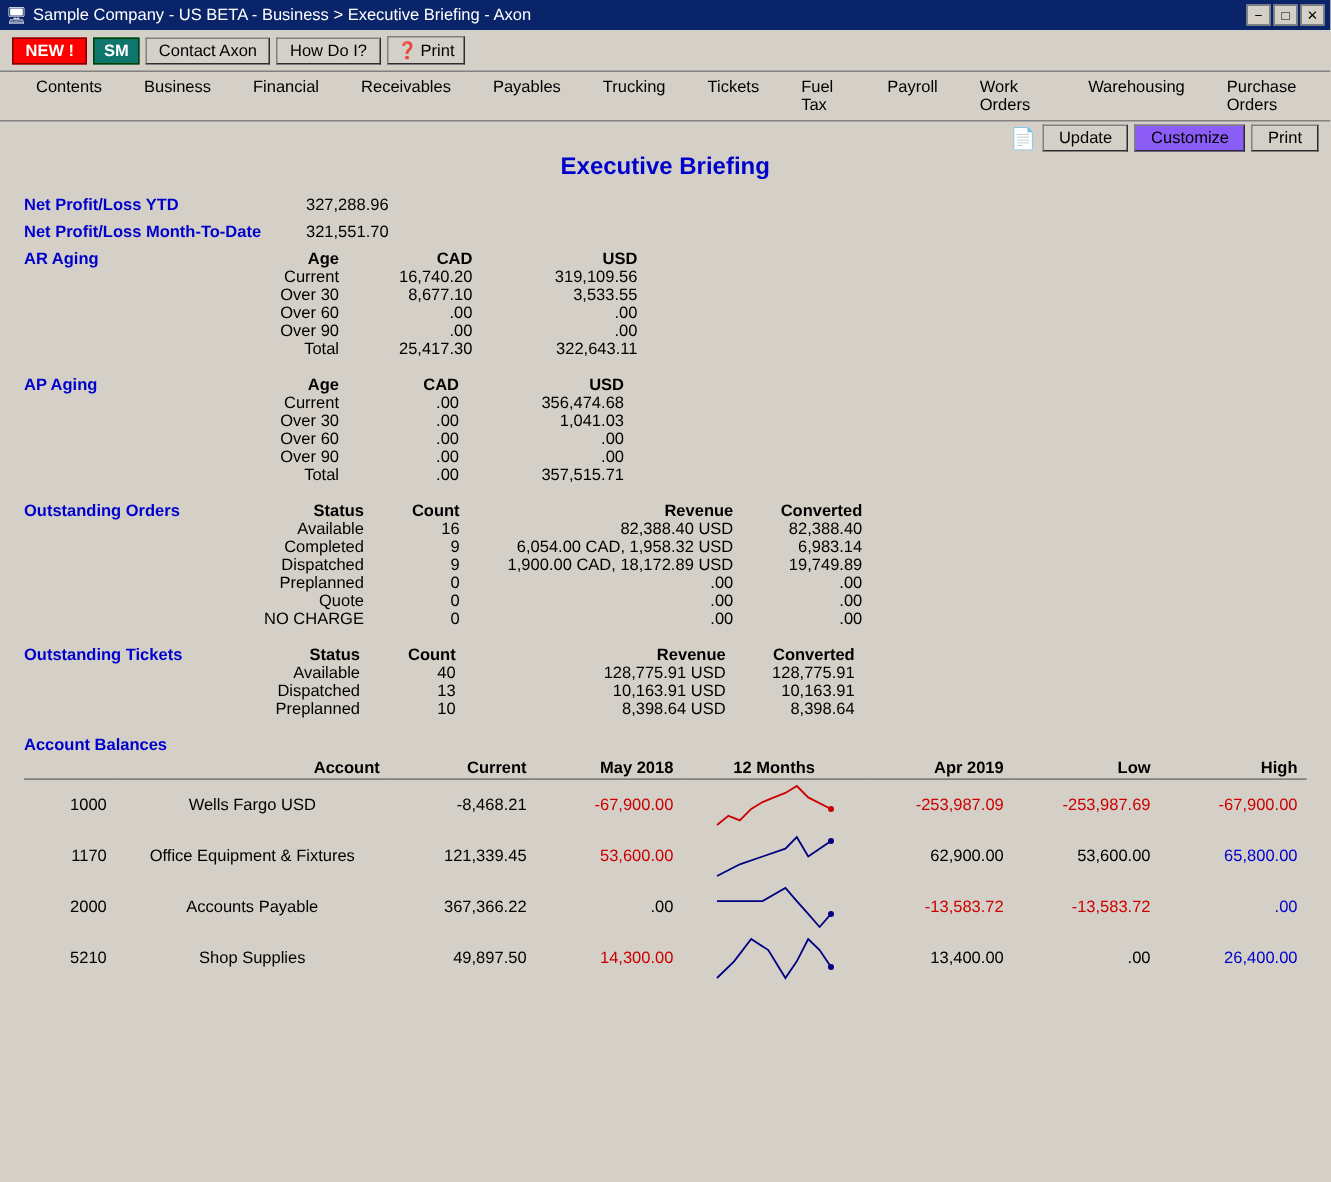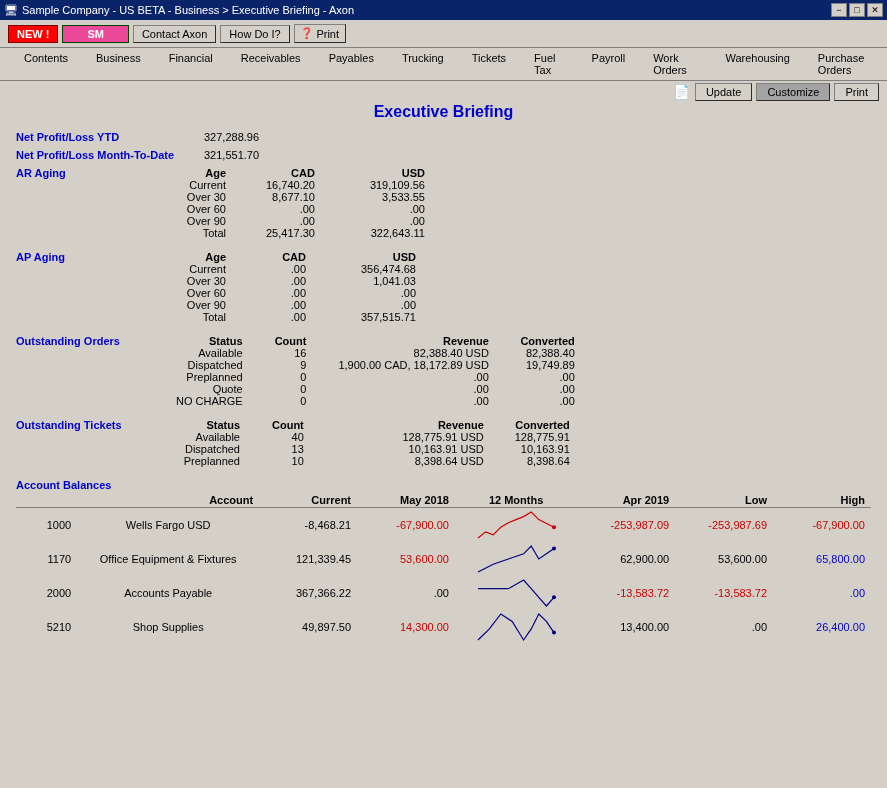"SM" .btn-green { background: #ec4899 -> #0f766e; padding: 2px 24px -> 2px 6px }
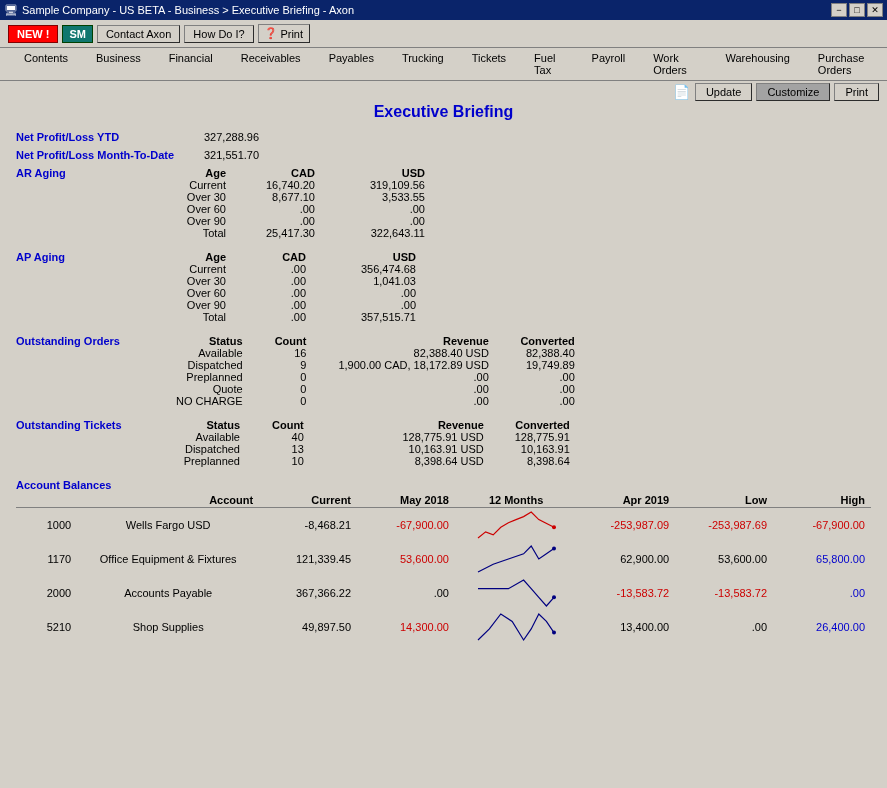"Customize" .customize-btn { background: #a3a3a3 -> #8b5cf6 }
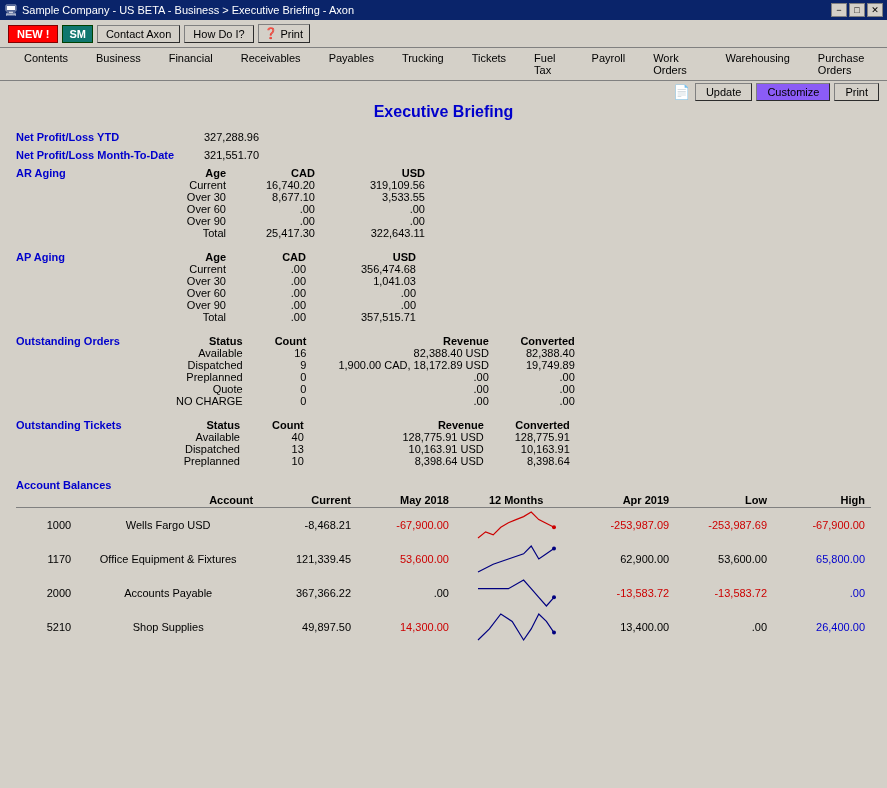"Completed" tr { html: none -> <tr> <td>Completed</td> <td>9</td> <td>6,054.00 CAD, 1,958.32 USD</td> <td>6,983.14</td> </tr> }
